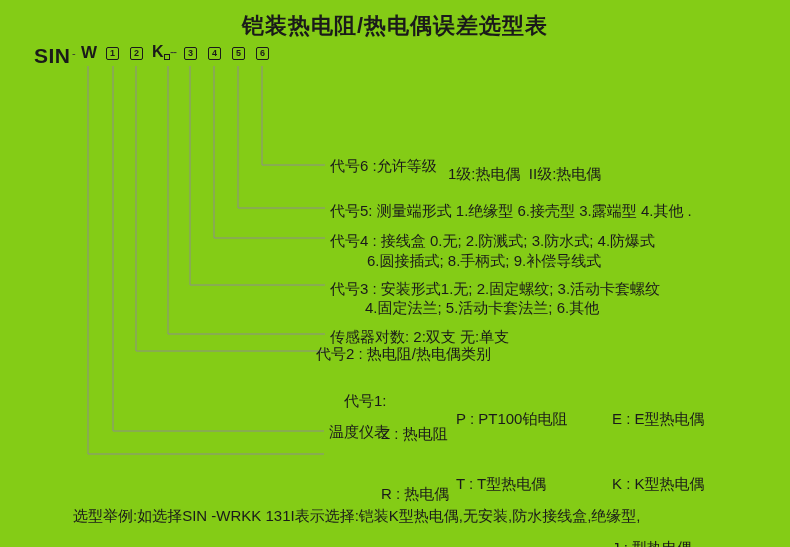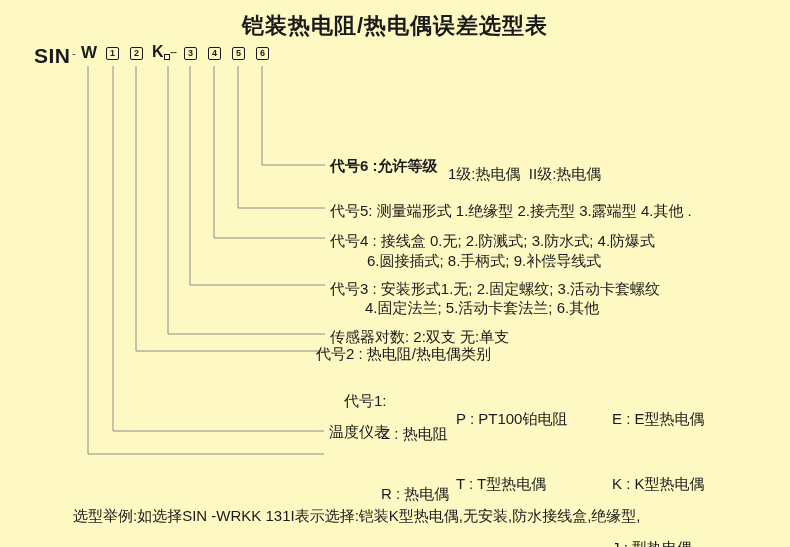"铠装热电阻/热电偶误差选型表" .page { background: #fef9c3 -> #84cc16 }
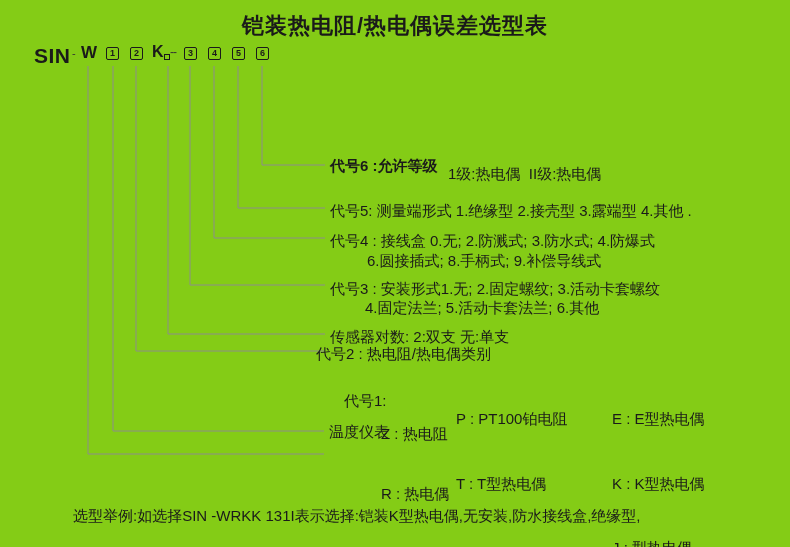"代号6 :允许等级" div.abs { font-weight: bold -> none }
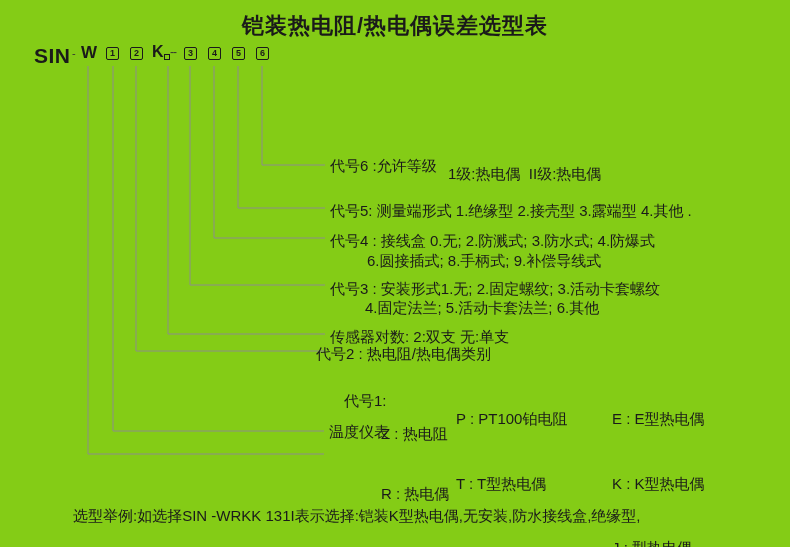"代号5: 测量端形式 1.绝缘型 2.接壳型 3.露端型" div.abs { text: 2 -> 6 }
